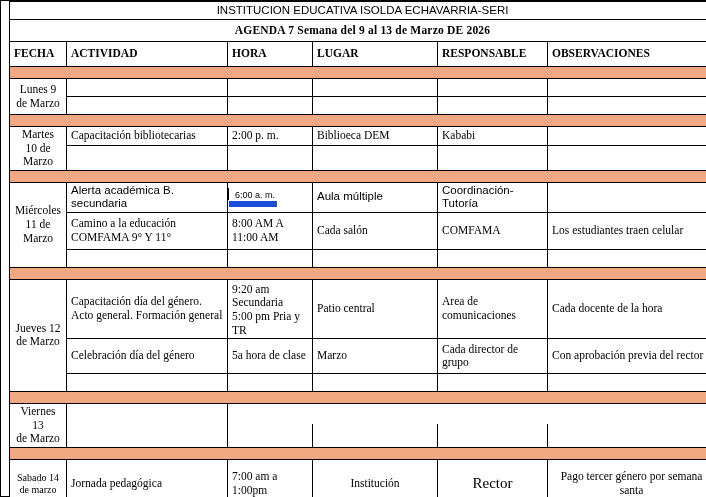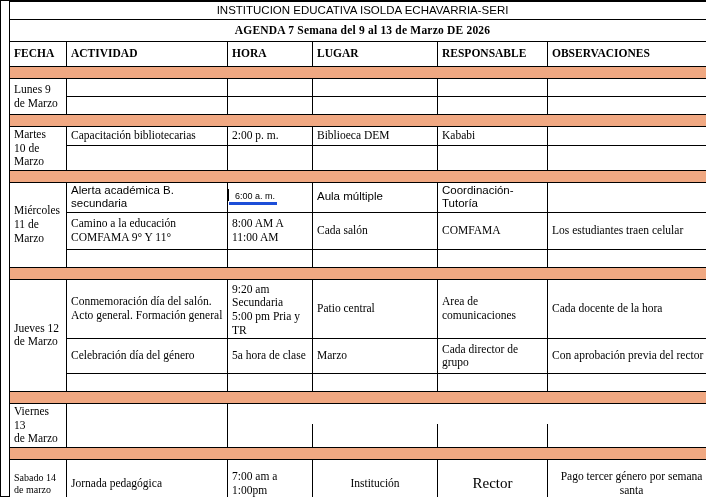"Lunes 9" td.daycell { text-align: left -> center }
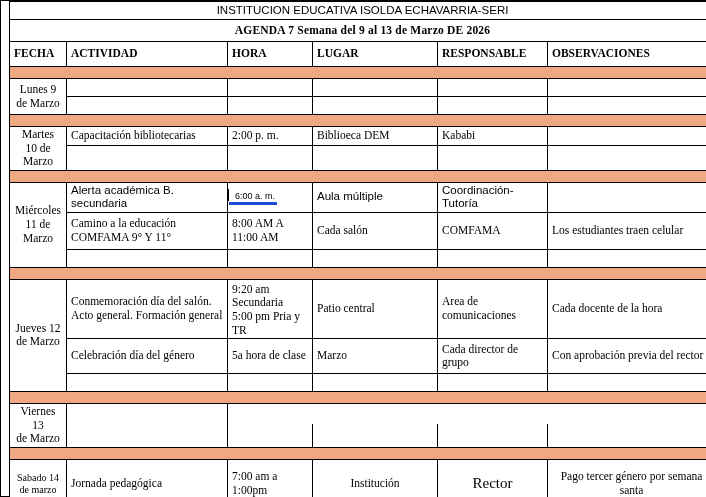"6:00 a. m." .sans-u { border-bottom: 3px solid #1d4ed8 -> 6px solid #1d4ed8 }
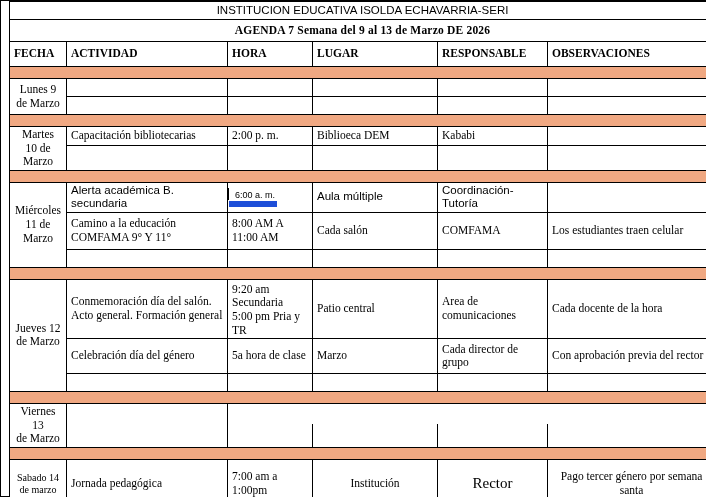"Conmemoración día del salón." span { text: Conmemoración día del salón -> Capacitación día del género }
